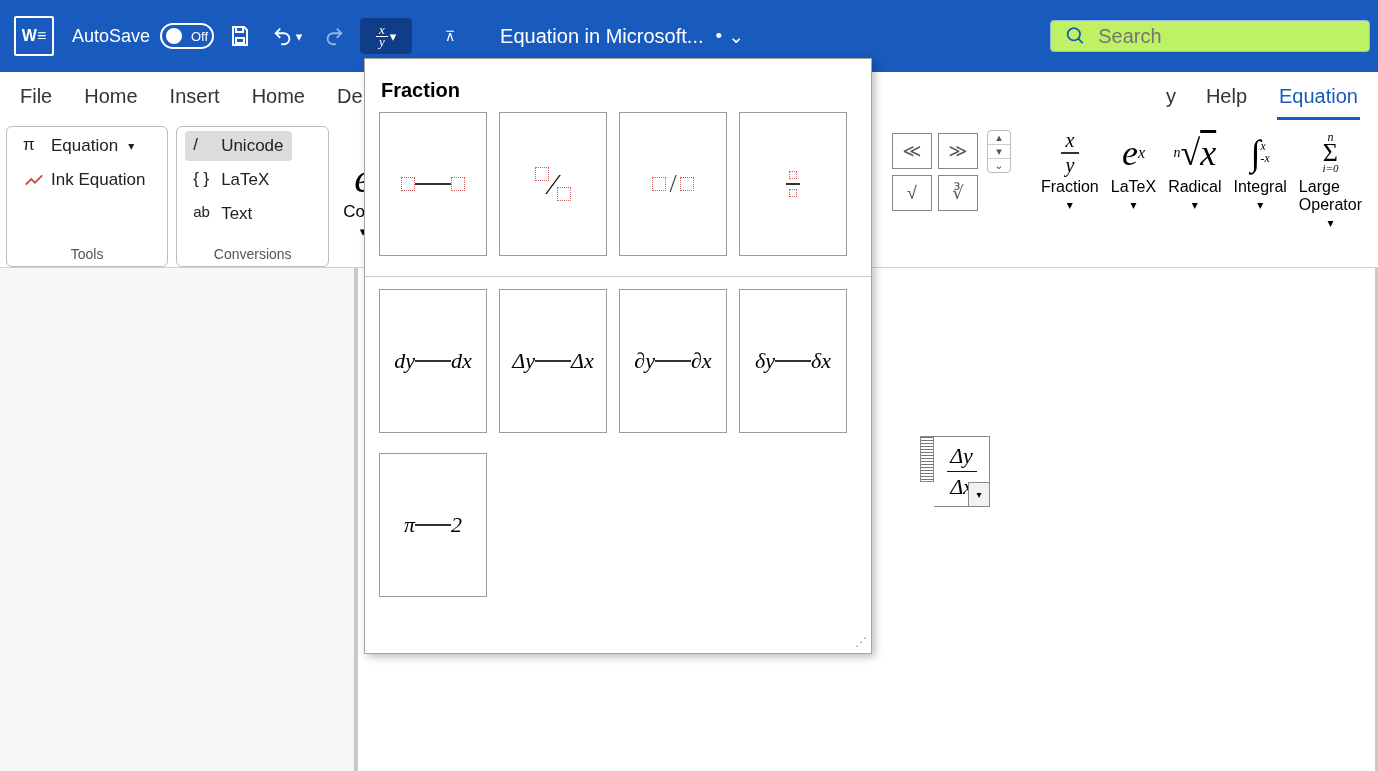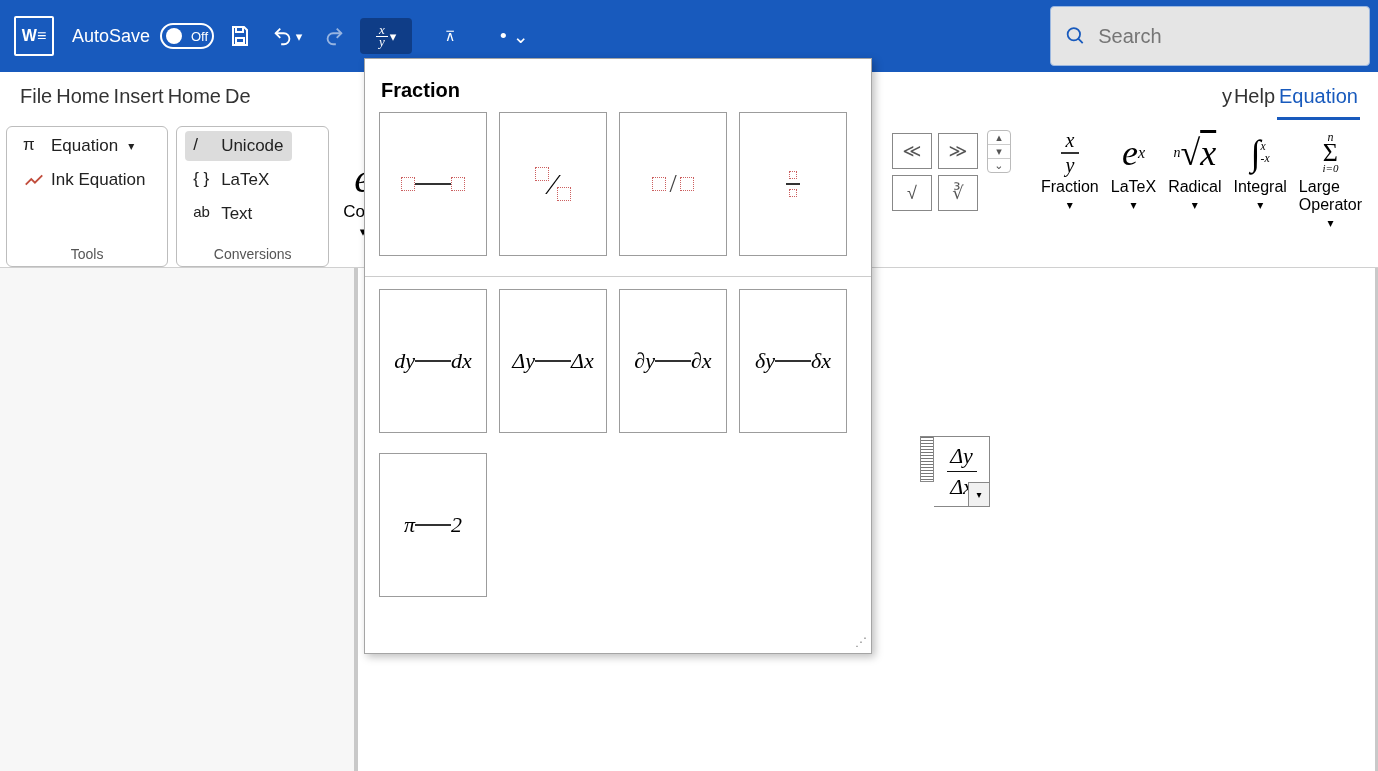"Equation in Microsoft..." span { html: none -> <span>Equation in Microsoft...</span> }
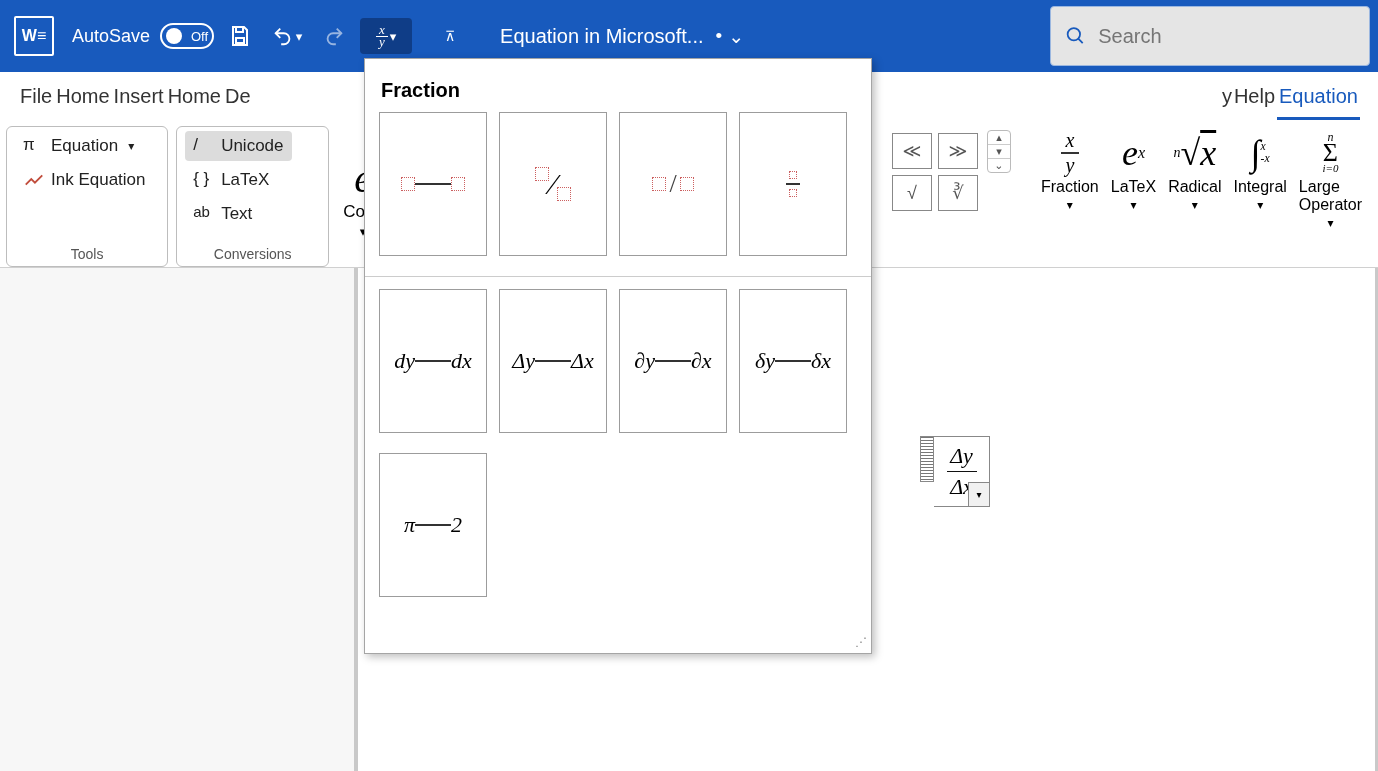"Search" .search-box { background: #e5e5e5 -> #bef264; height: 60px -> 32px }
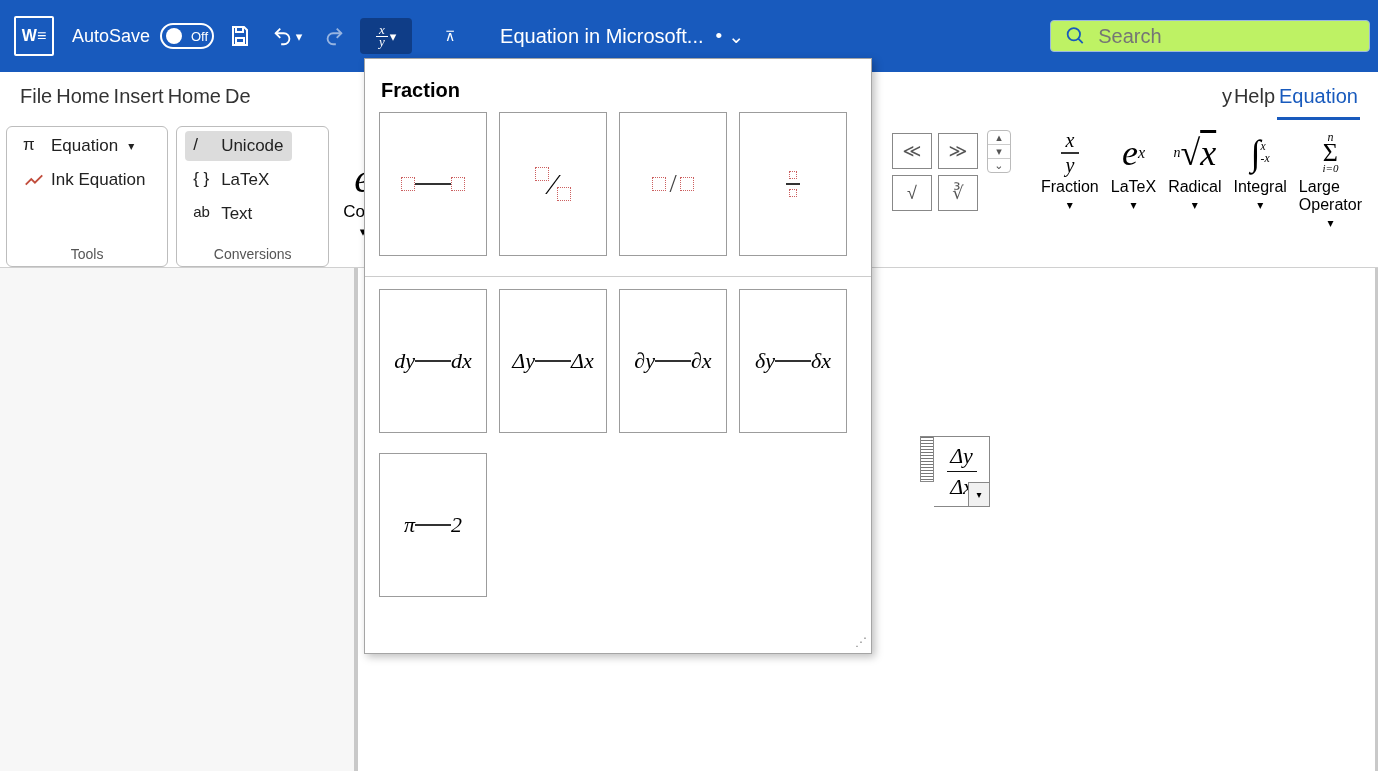"File" .tabs { gap: none -> 28px }
